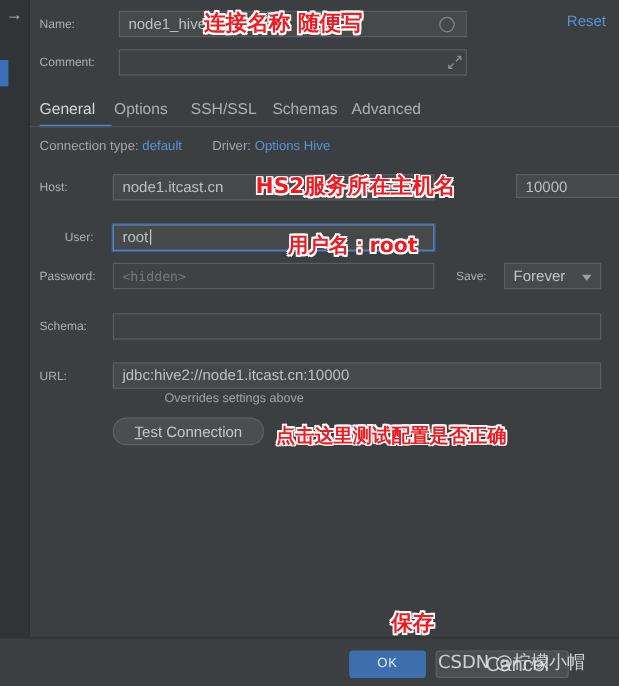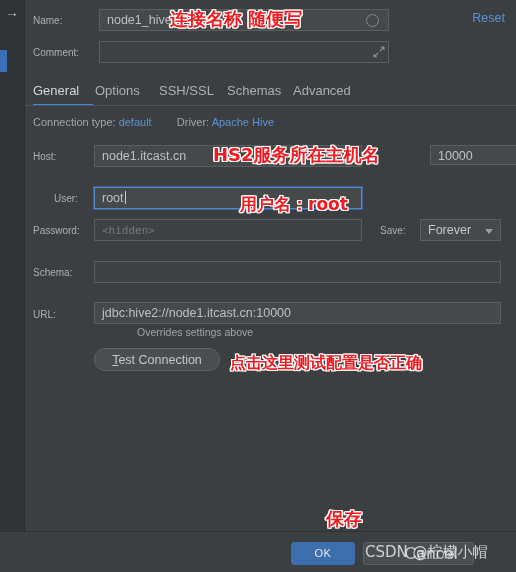"Apache Hive" a { text: Apache -> Options }
